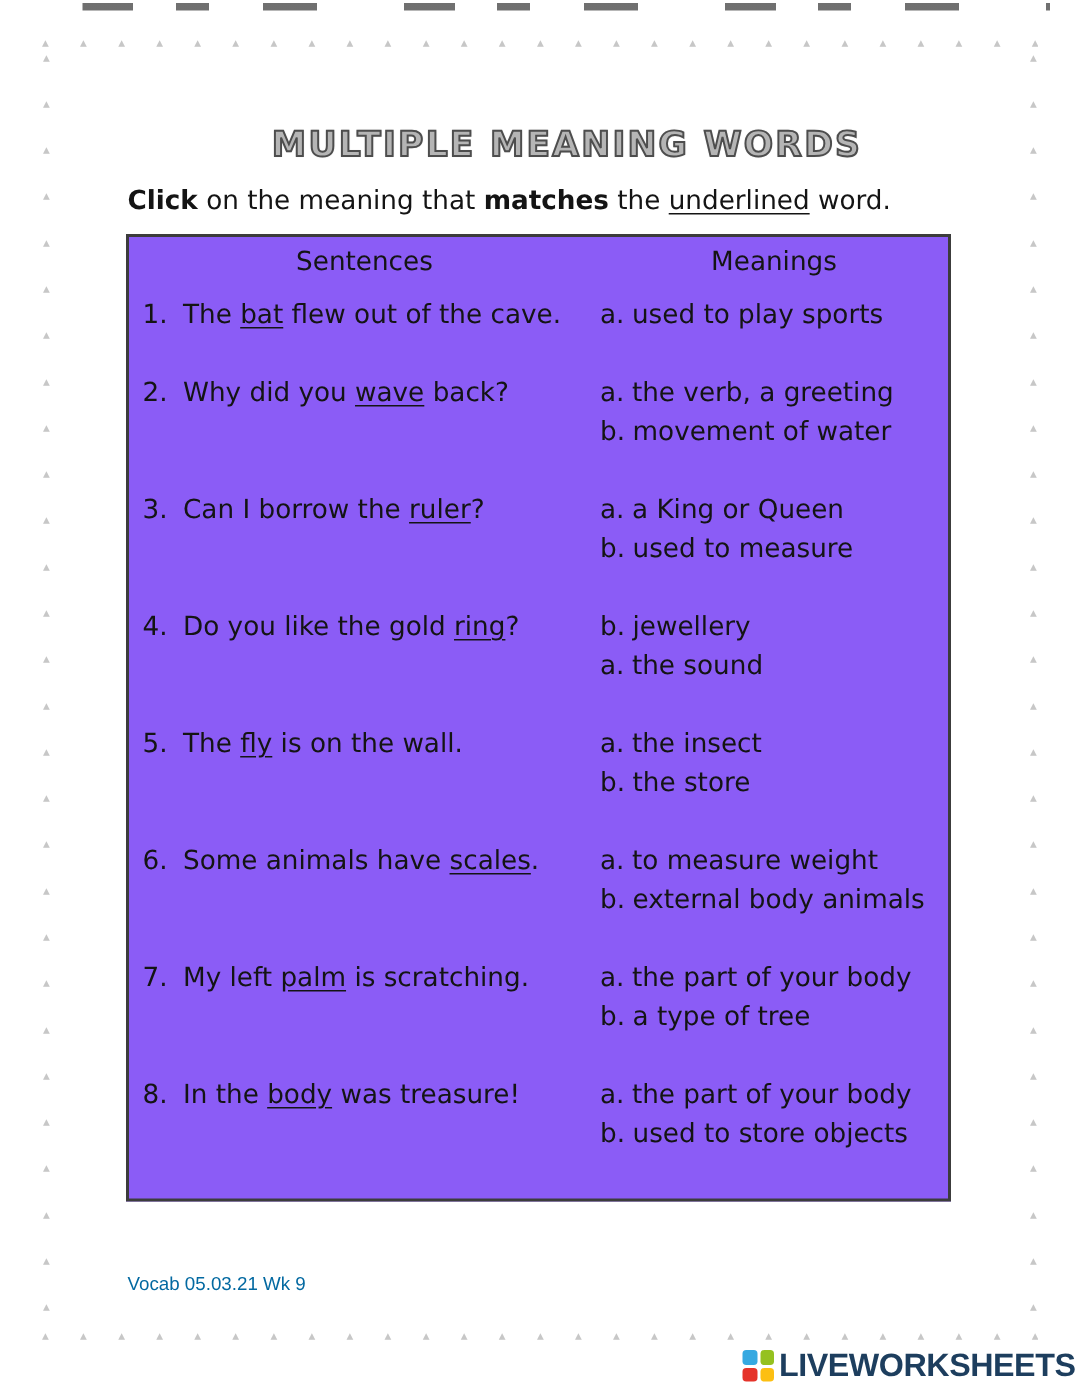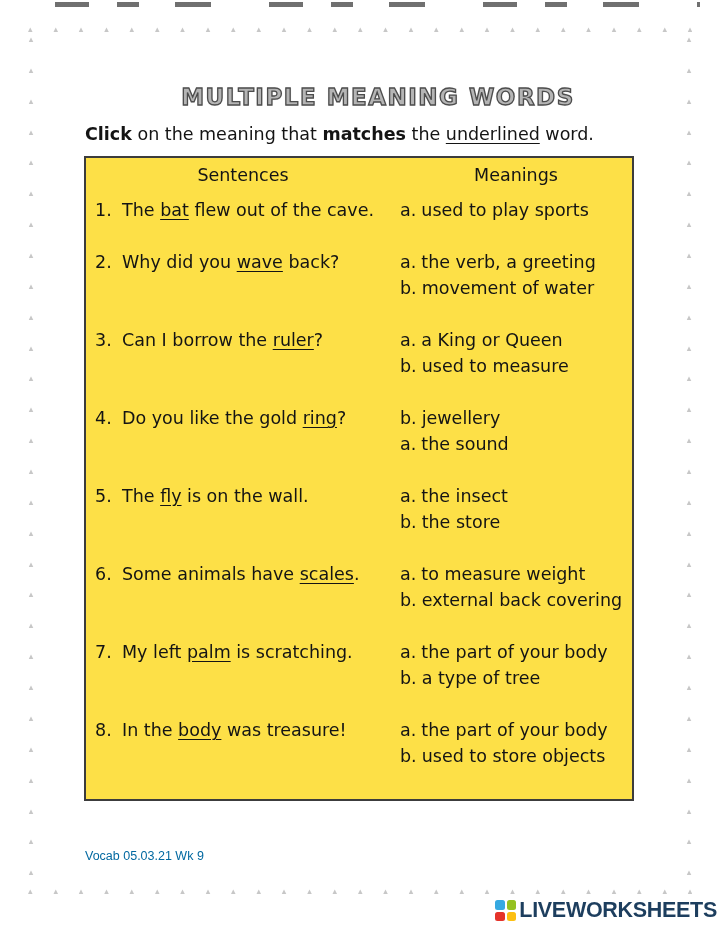"Sentences" .ws-table { background: #fde047 -> #8b5cf6 }
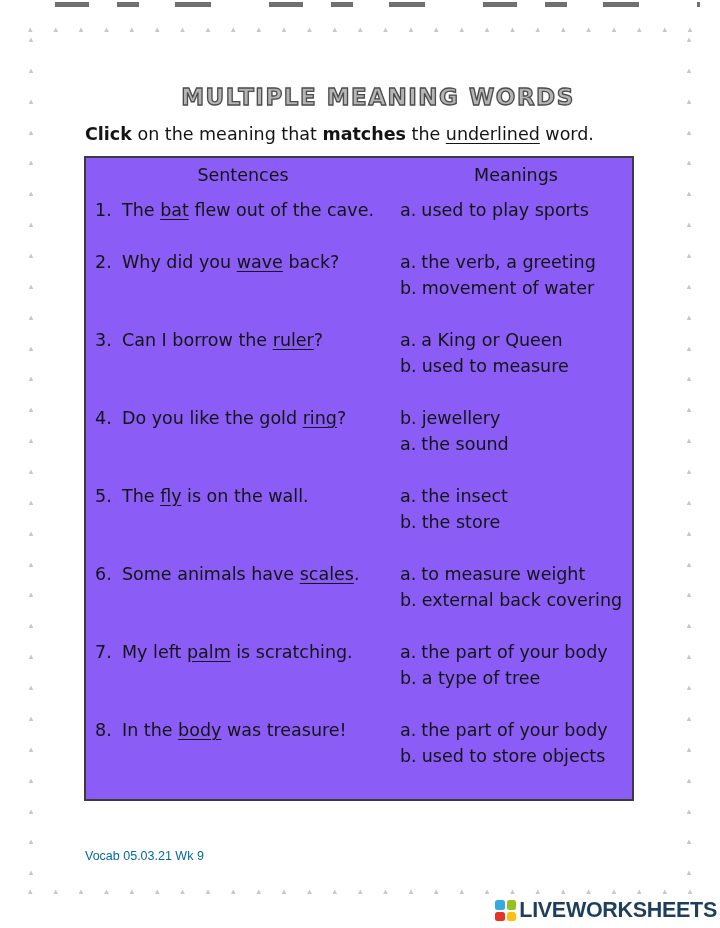"external back covering" span.m-text { text: back covering -> body animals }
